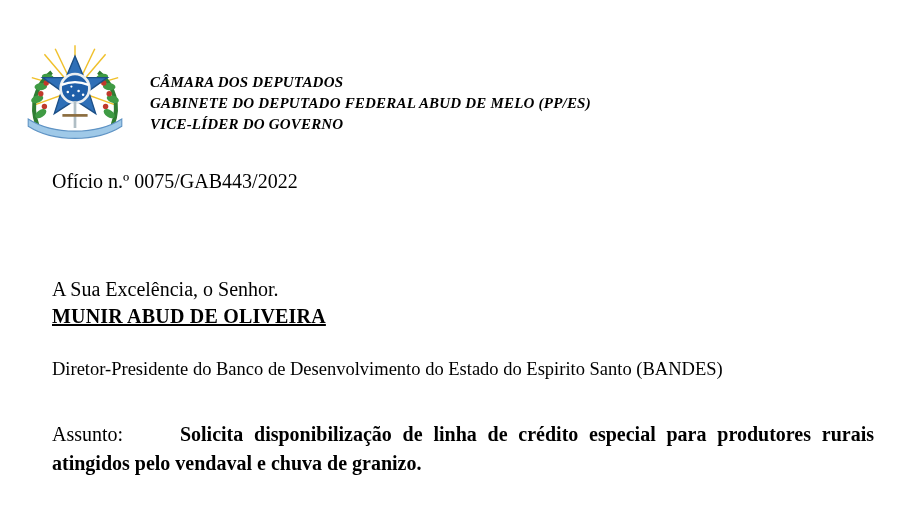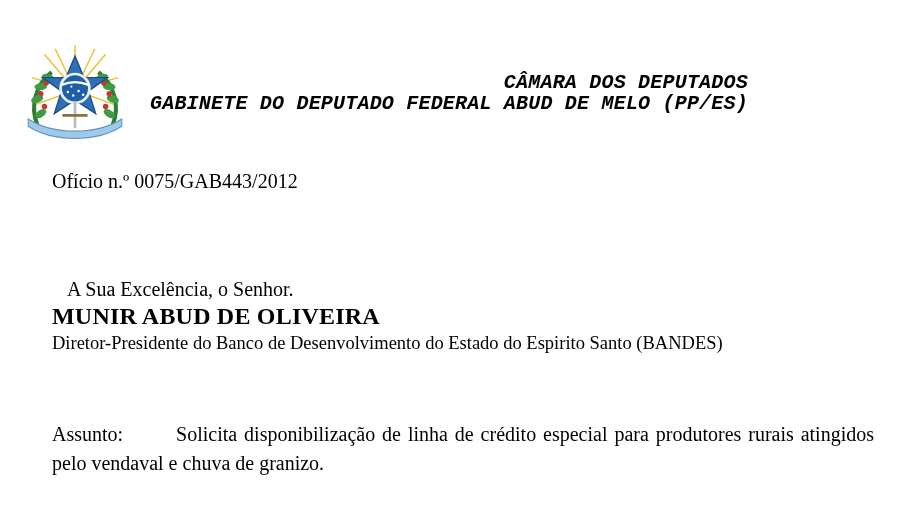"CÂMARA DOS DEPUTADOS" .org-line { font-family: Liberation Mono, monospace -> Liberation Serif, serif; font-size: 20px -> 15px; text-align: right -> none }
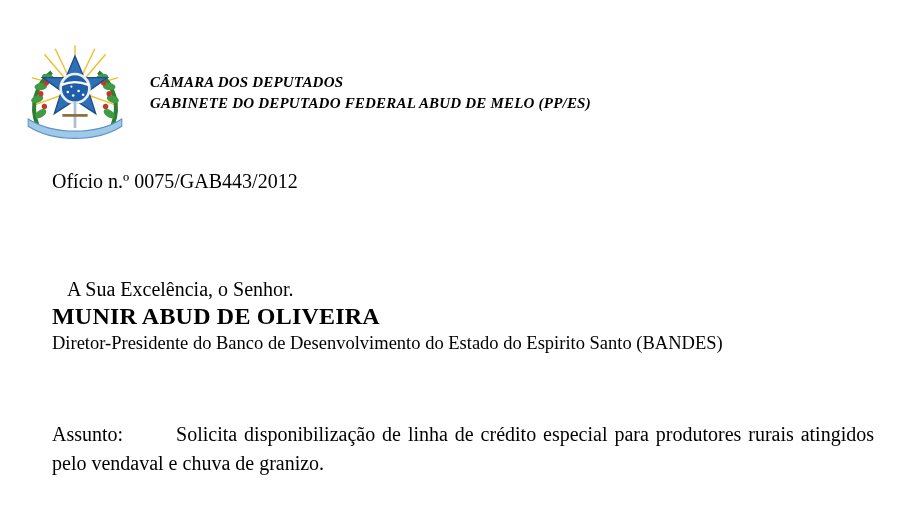"VICE-LÍDER DO GOVERNO" div.org-line { html: none -> <div>VICE-LÍDER DO GOVERNO</div> }
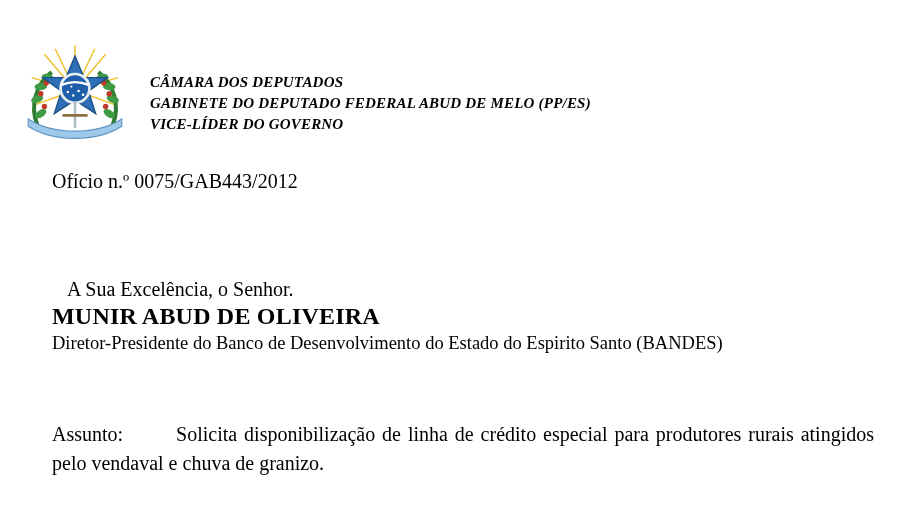"Ofício n.º 0075/GAB443/2012" div.oficio { text: 0075/GAB443/2012 -> 0075/GAB443/2022 }
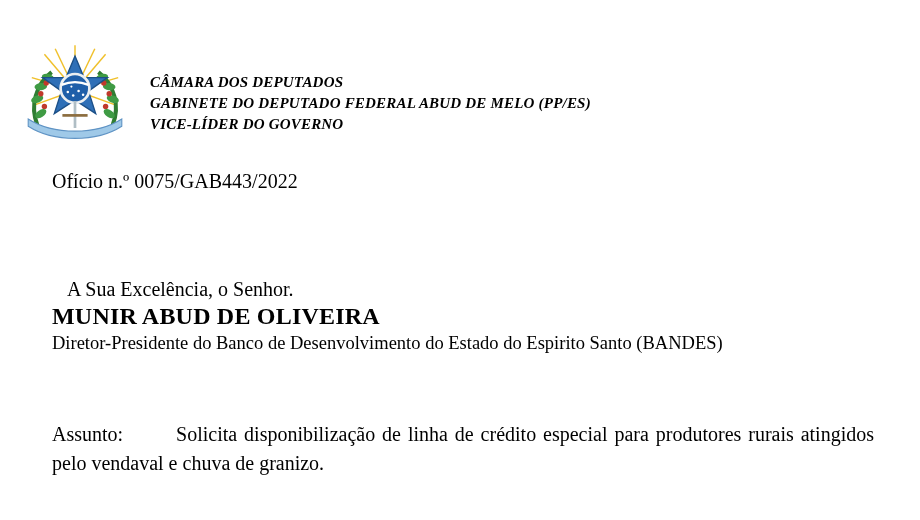"A Sua Excelência, o Senhor." .addressee .line1 { margin-left: 15px -> none }
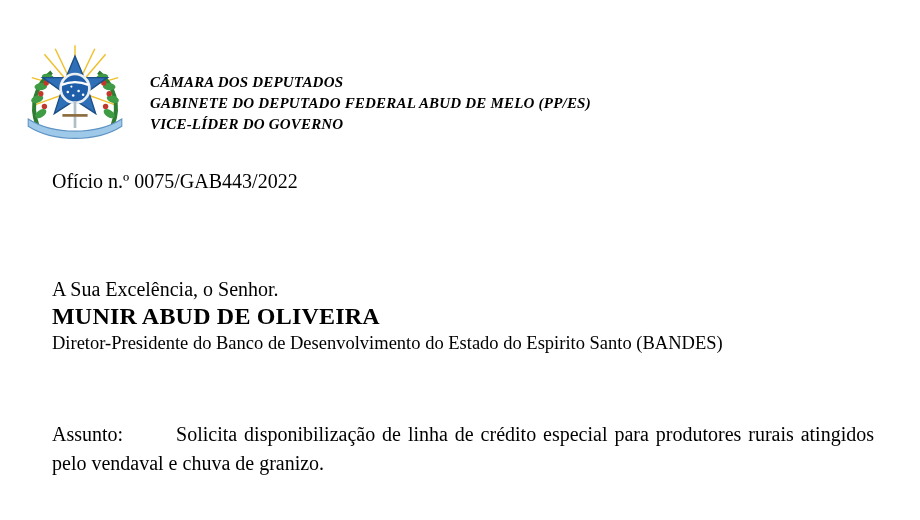"MUNIR ABUD DE OLIVEIRA" .addressee .name { font-size: 24px -> 20px; text-decoration: none -> underline }
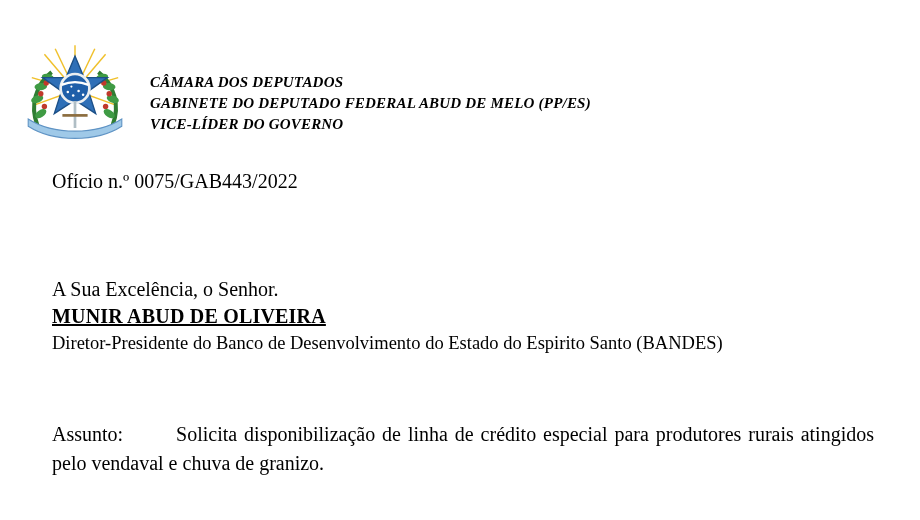"Diretor-Presidente do Banco de" .addressee .role { margin-top: none -> 26px }
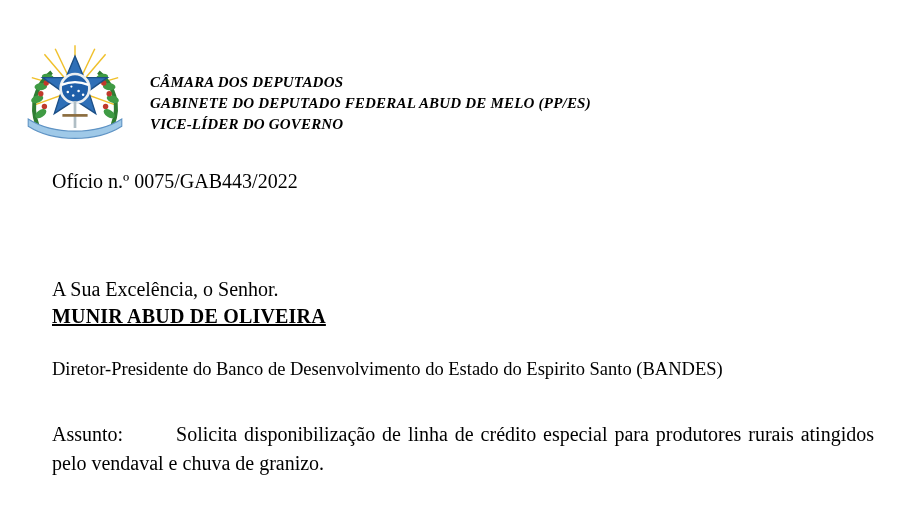"Solicita disponibilização de linha de" .subject .text { font-weight: normal -> bold }
